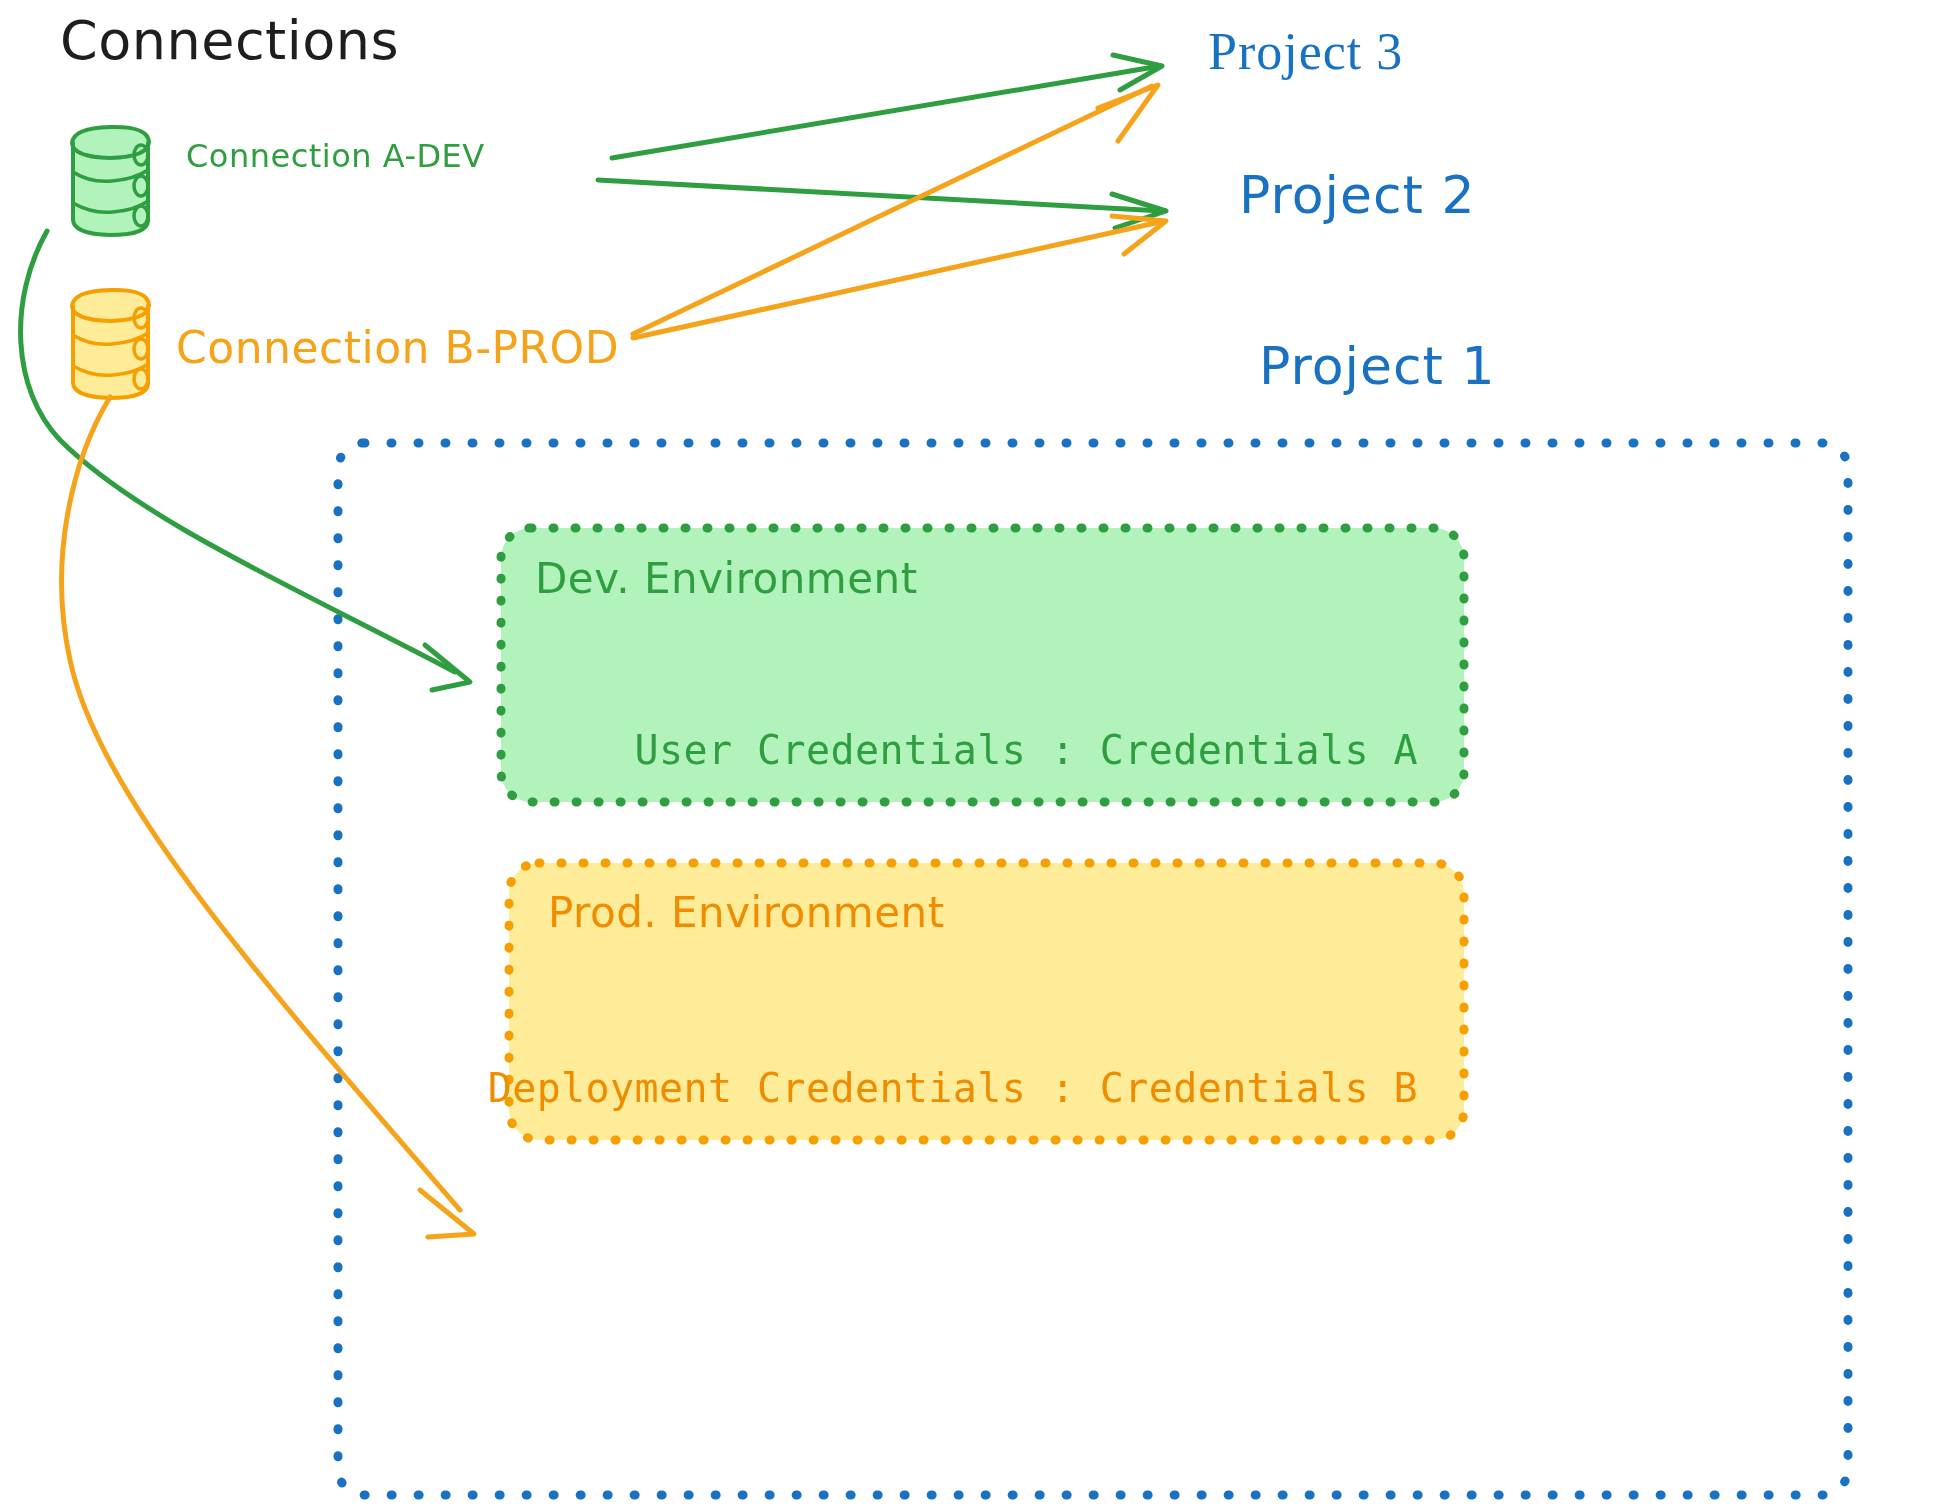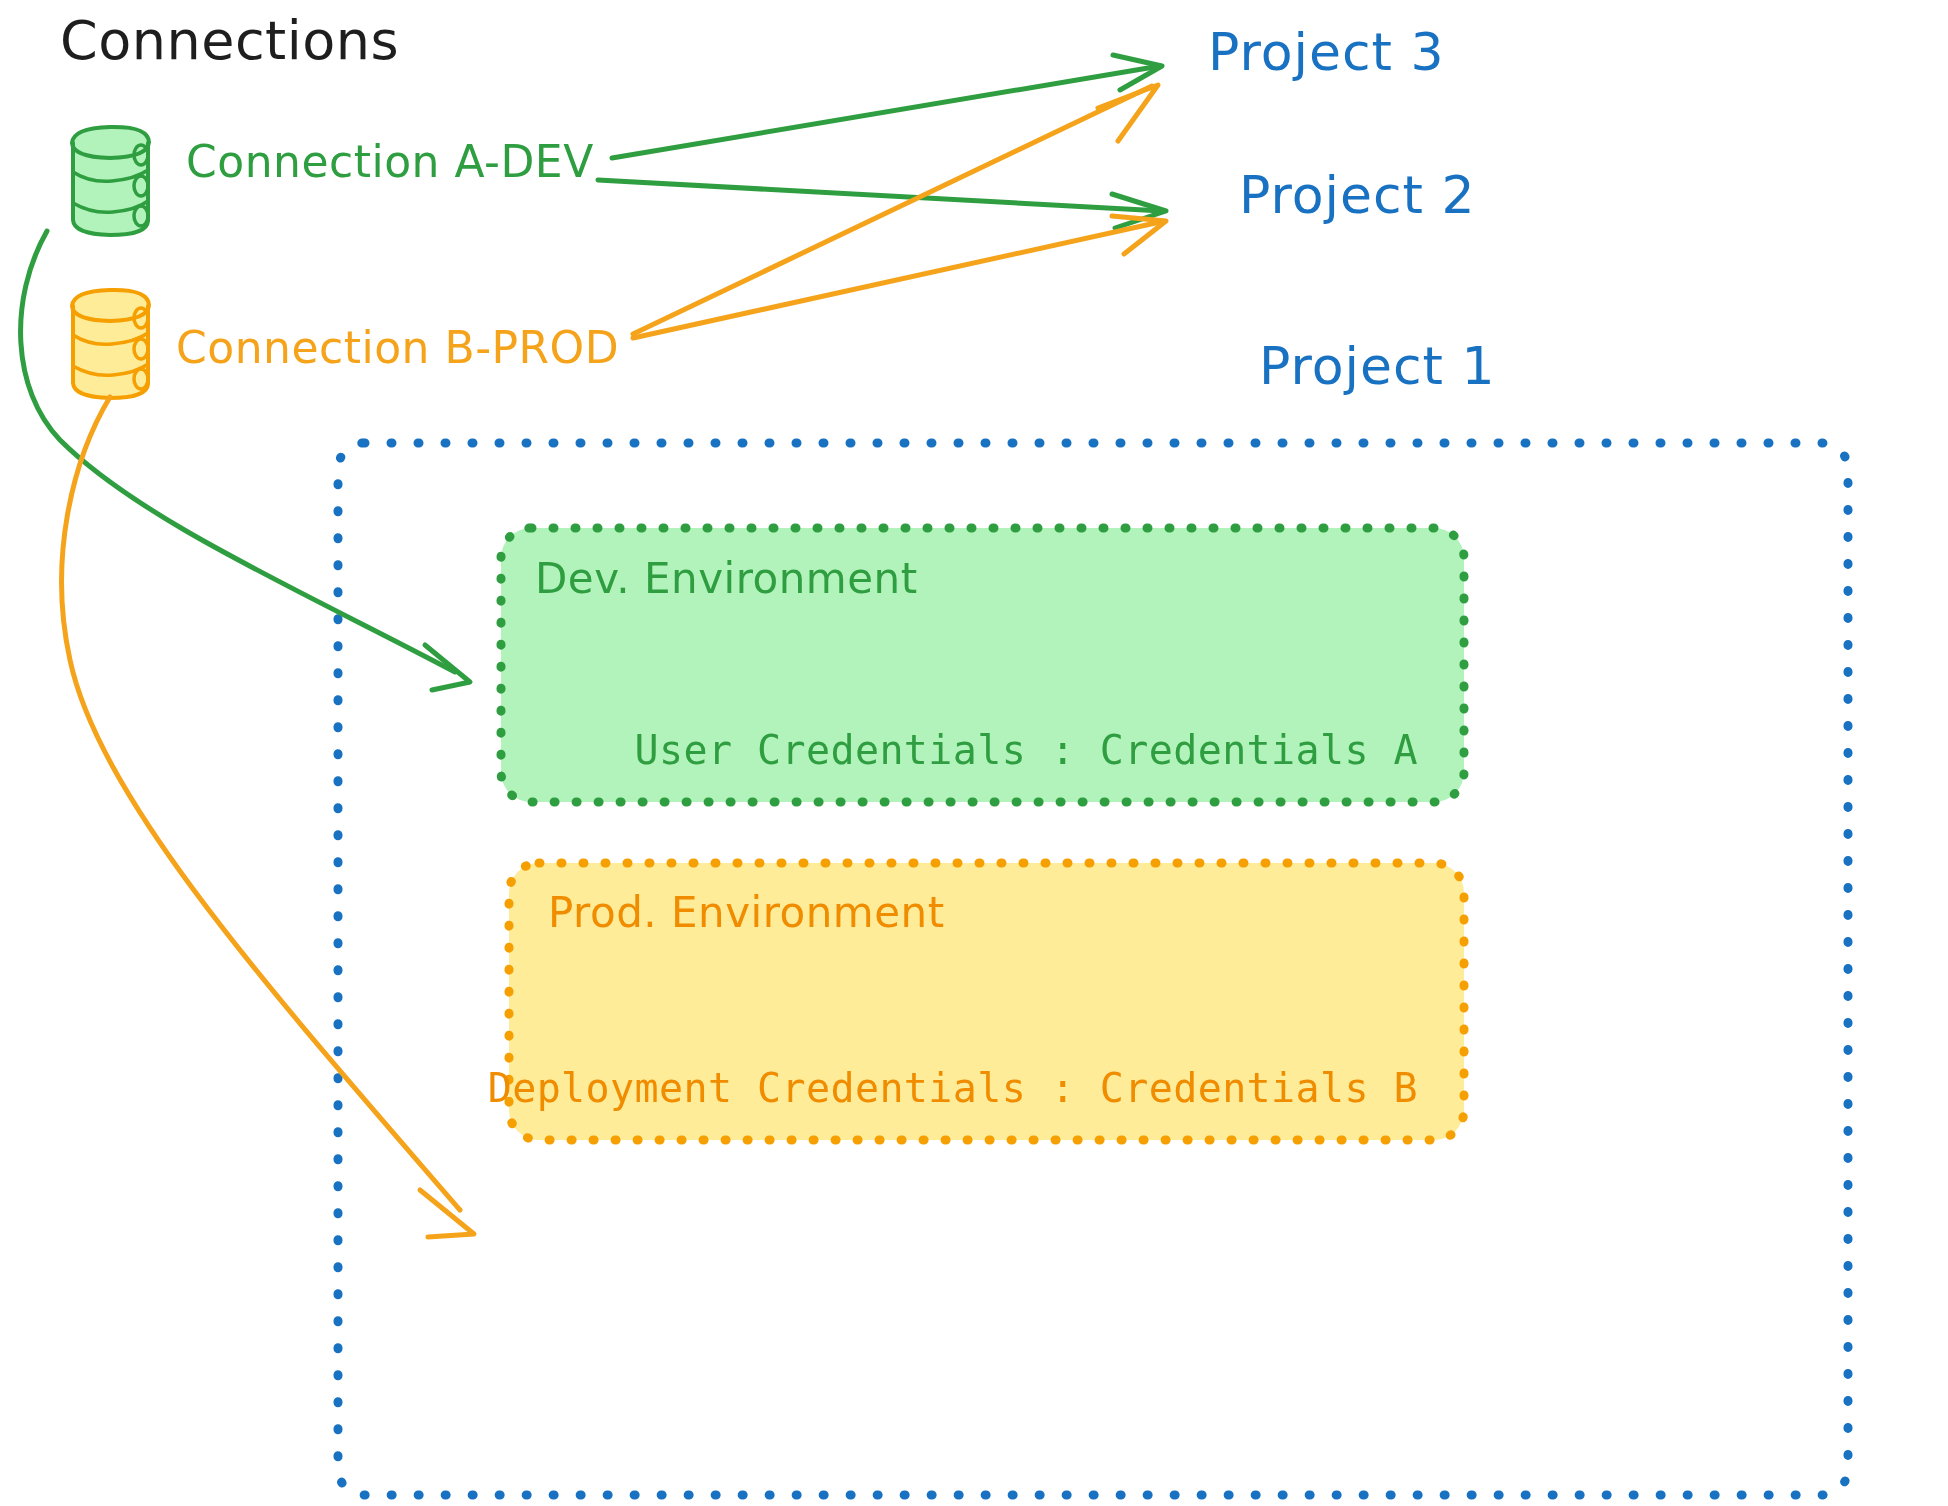"Project 3" #project-3 { font-family: none -> Liberation Serif, serif }
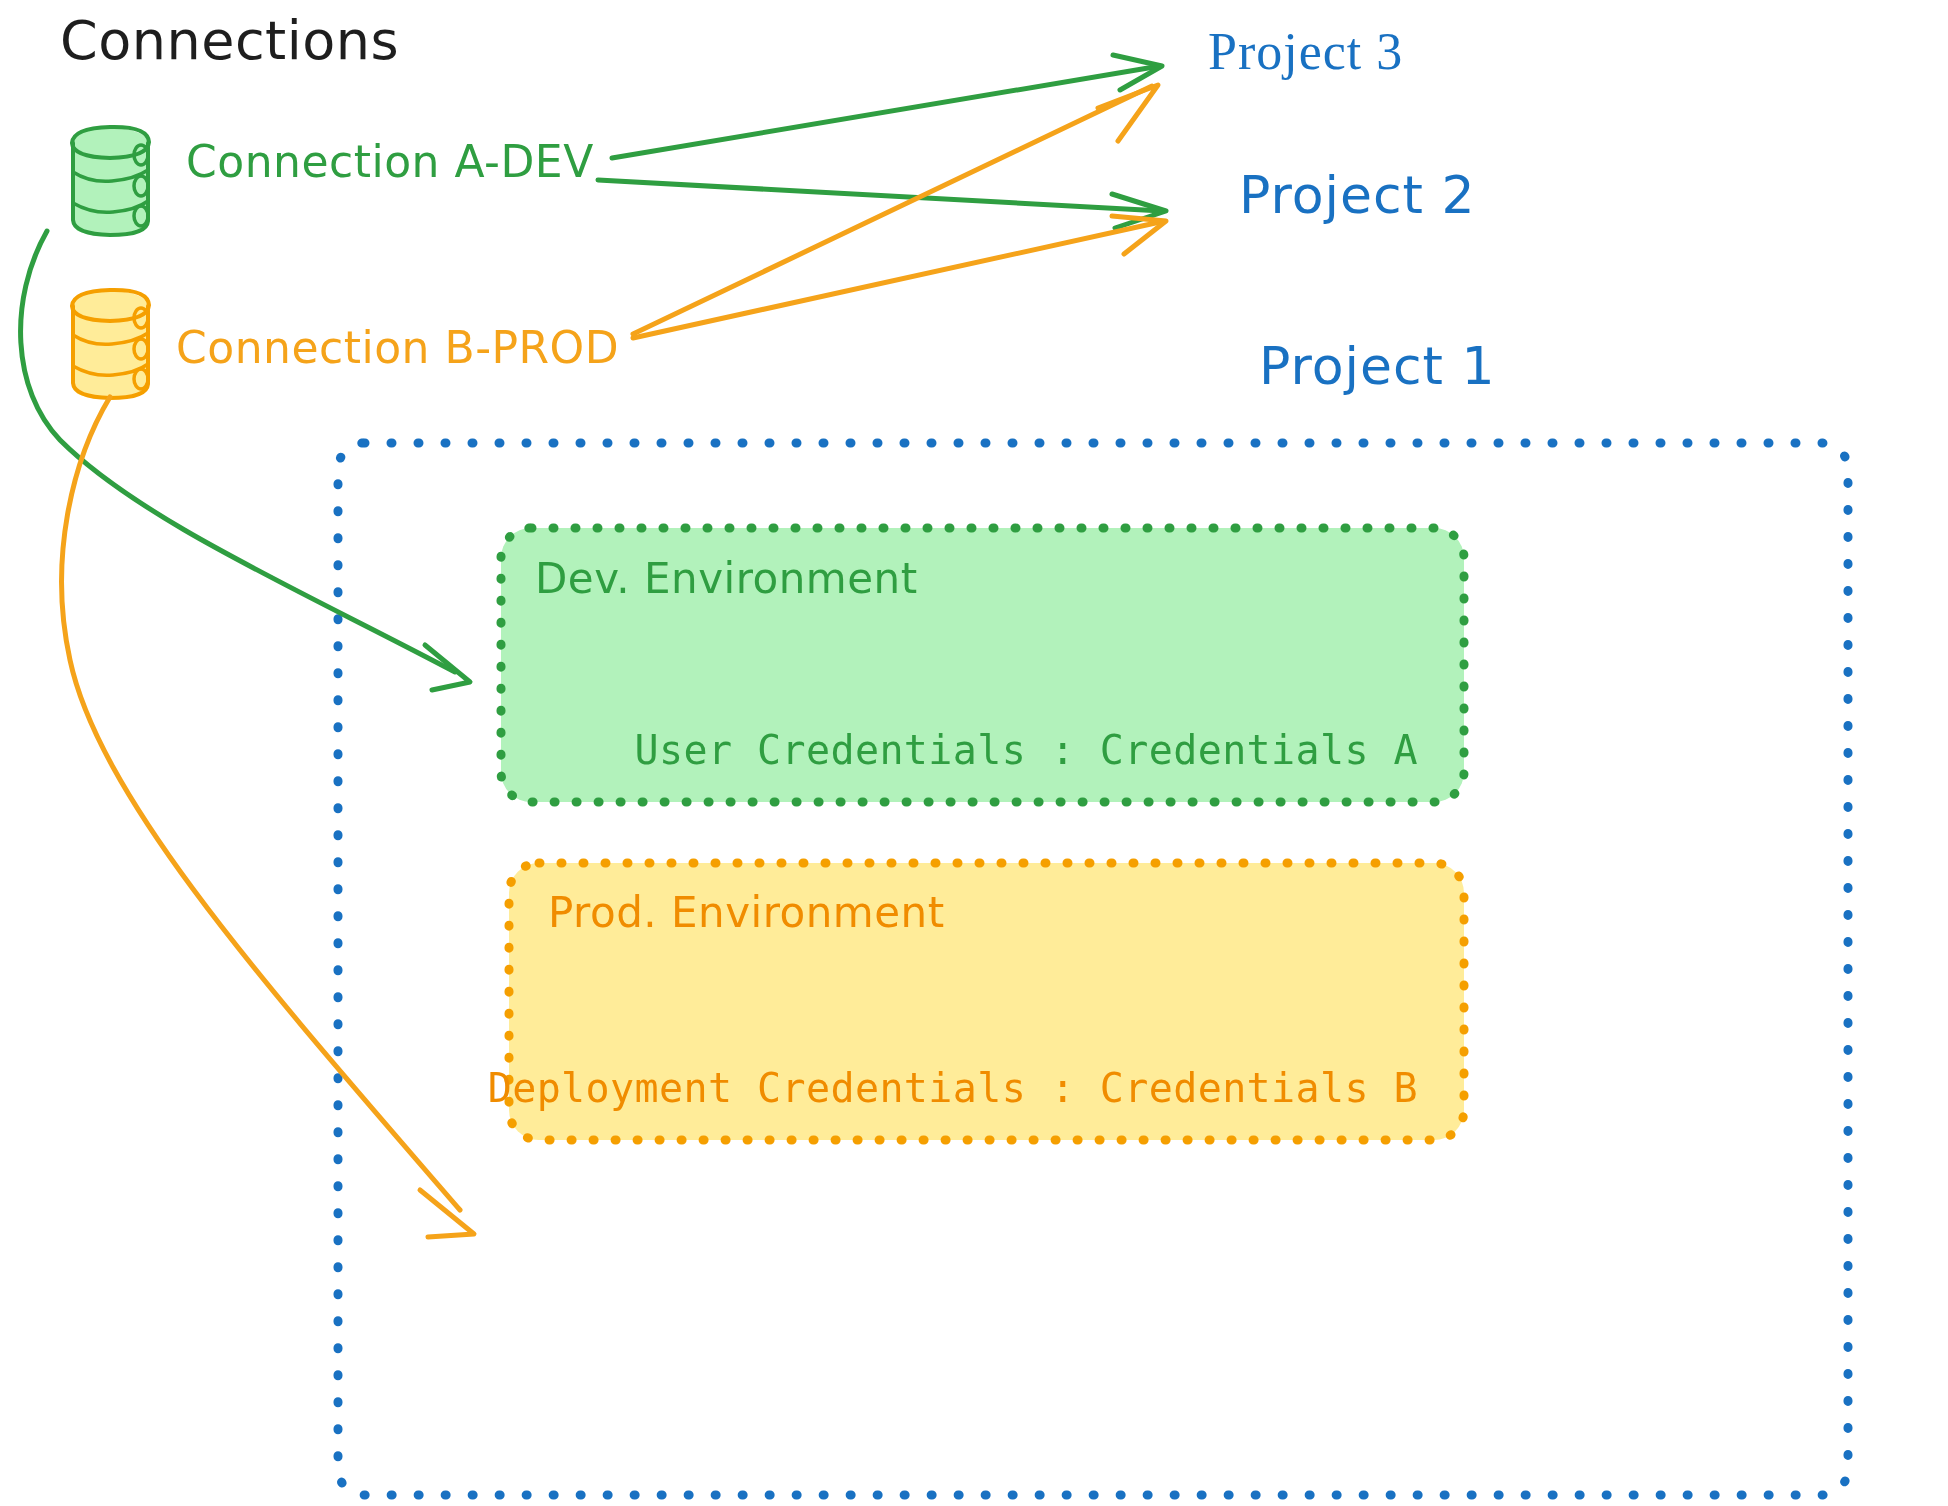"Connection A-DEV" #conn-a-label { font-size: 44px -> 32px }
